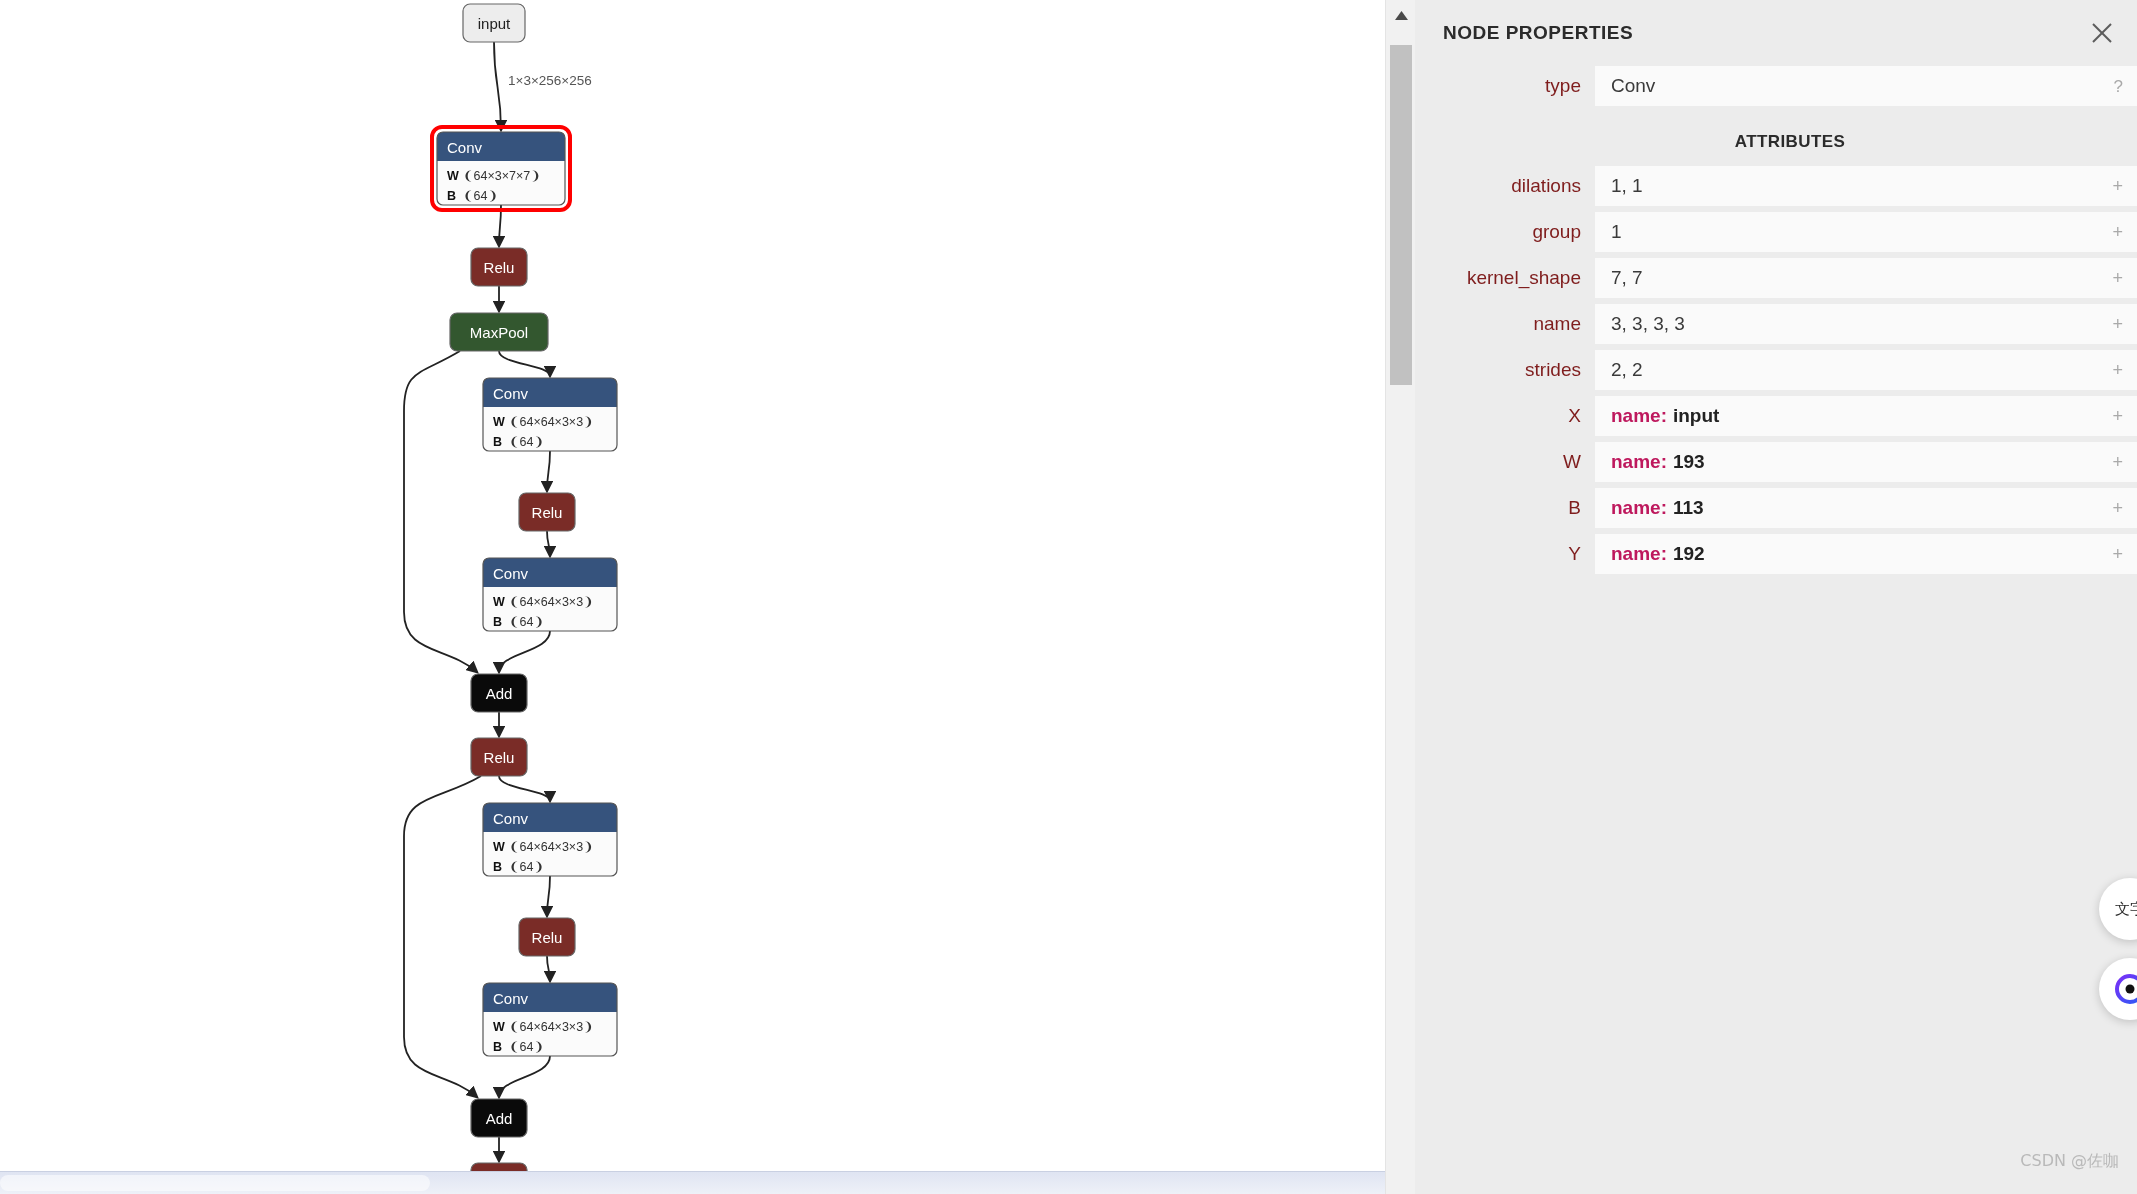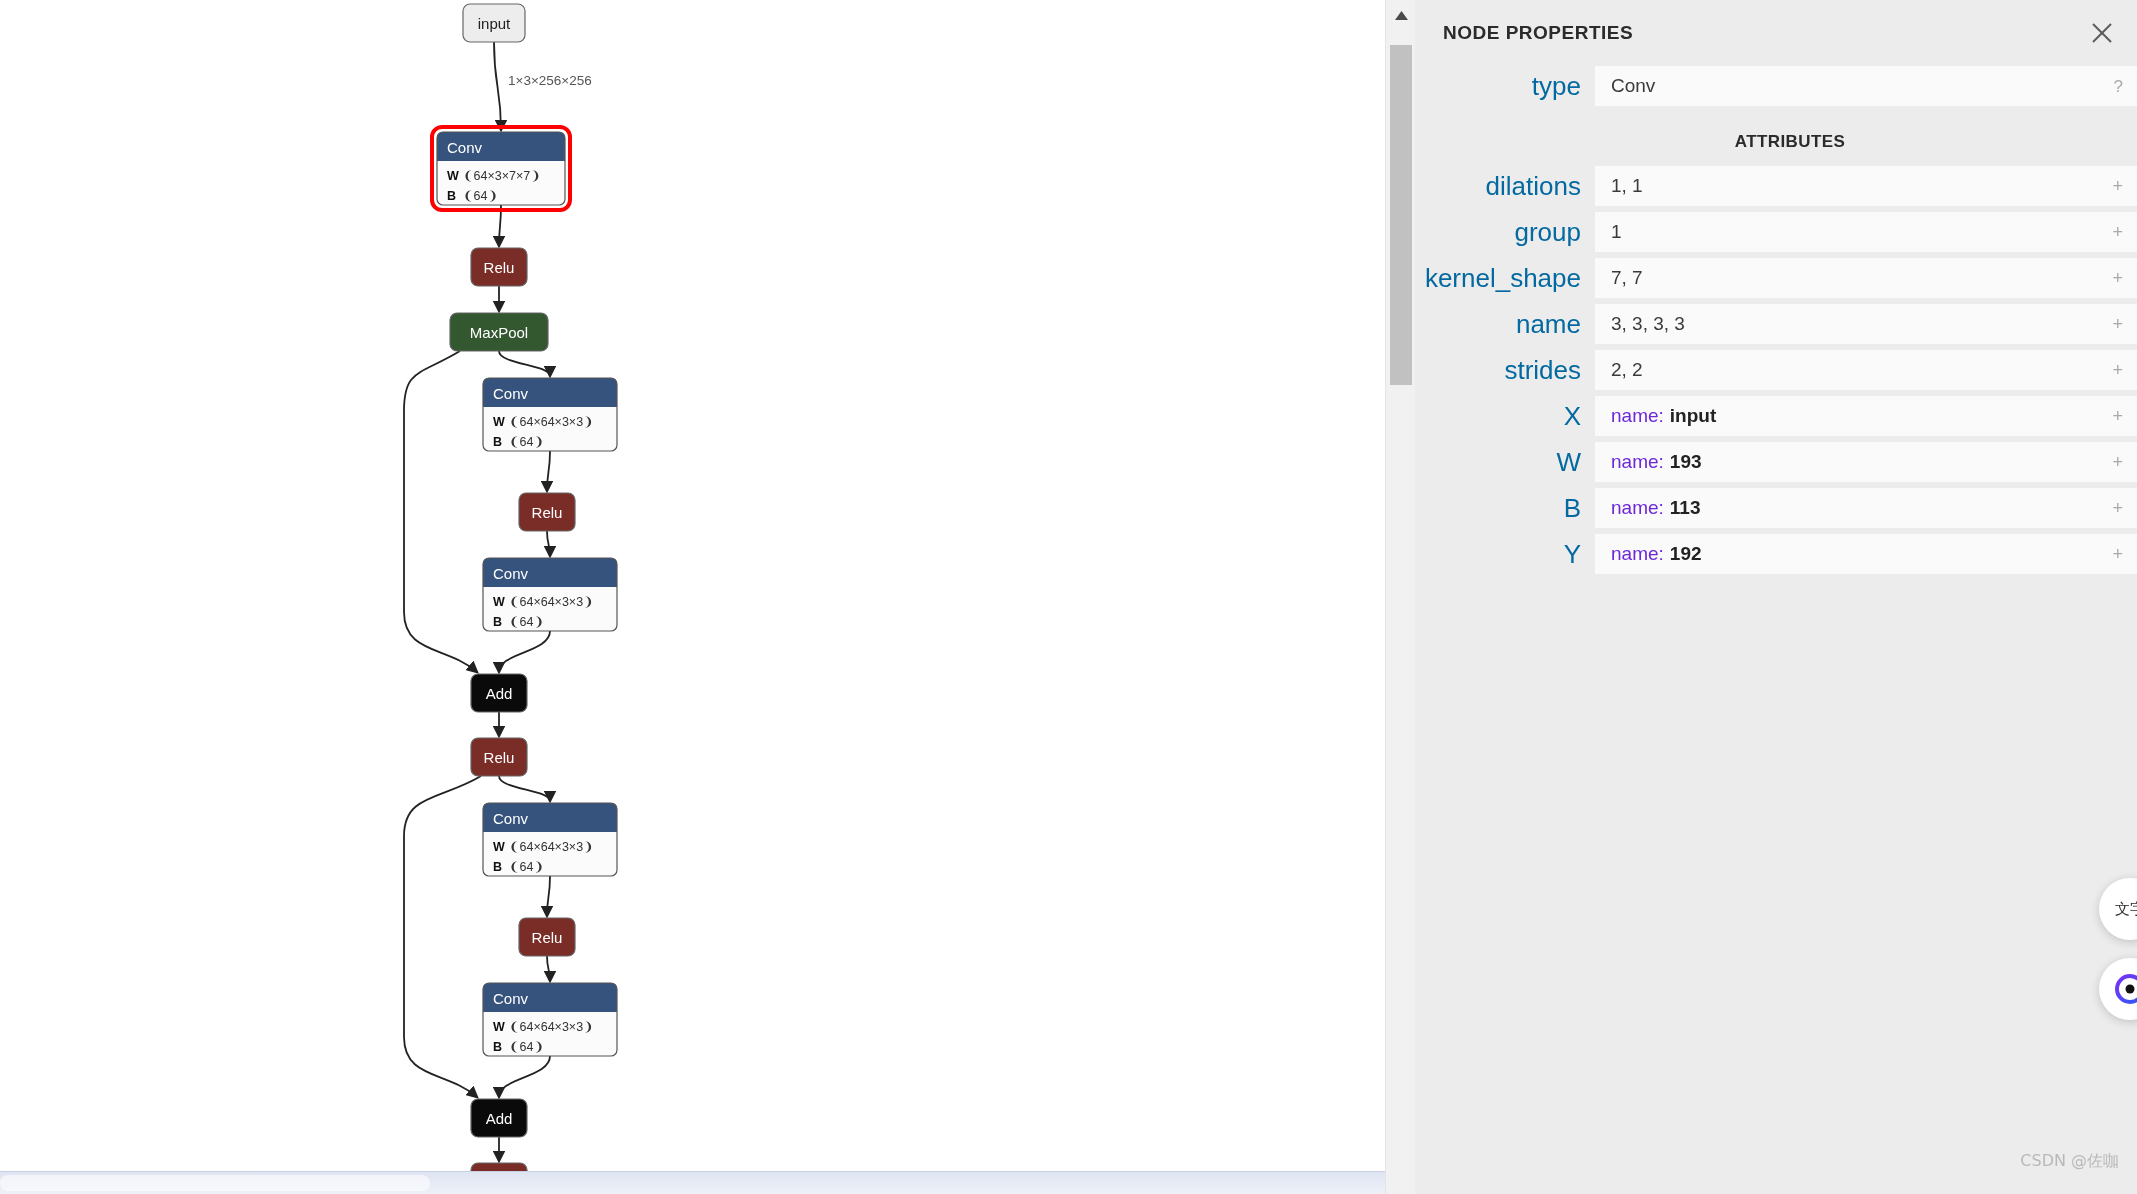"type" .prop-label { color: #0369a1 -> #7f1d1d; font-size: 26px -> 19px }
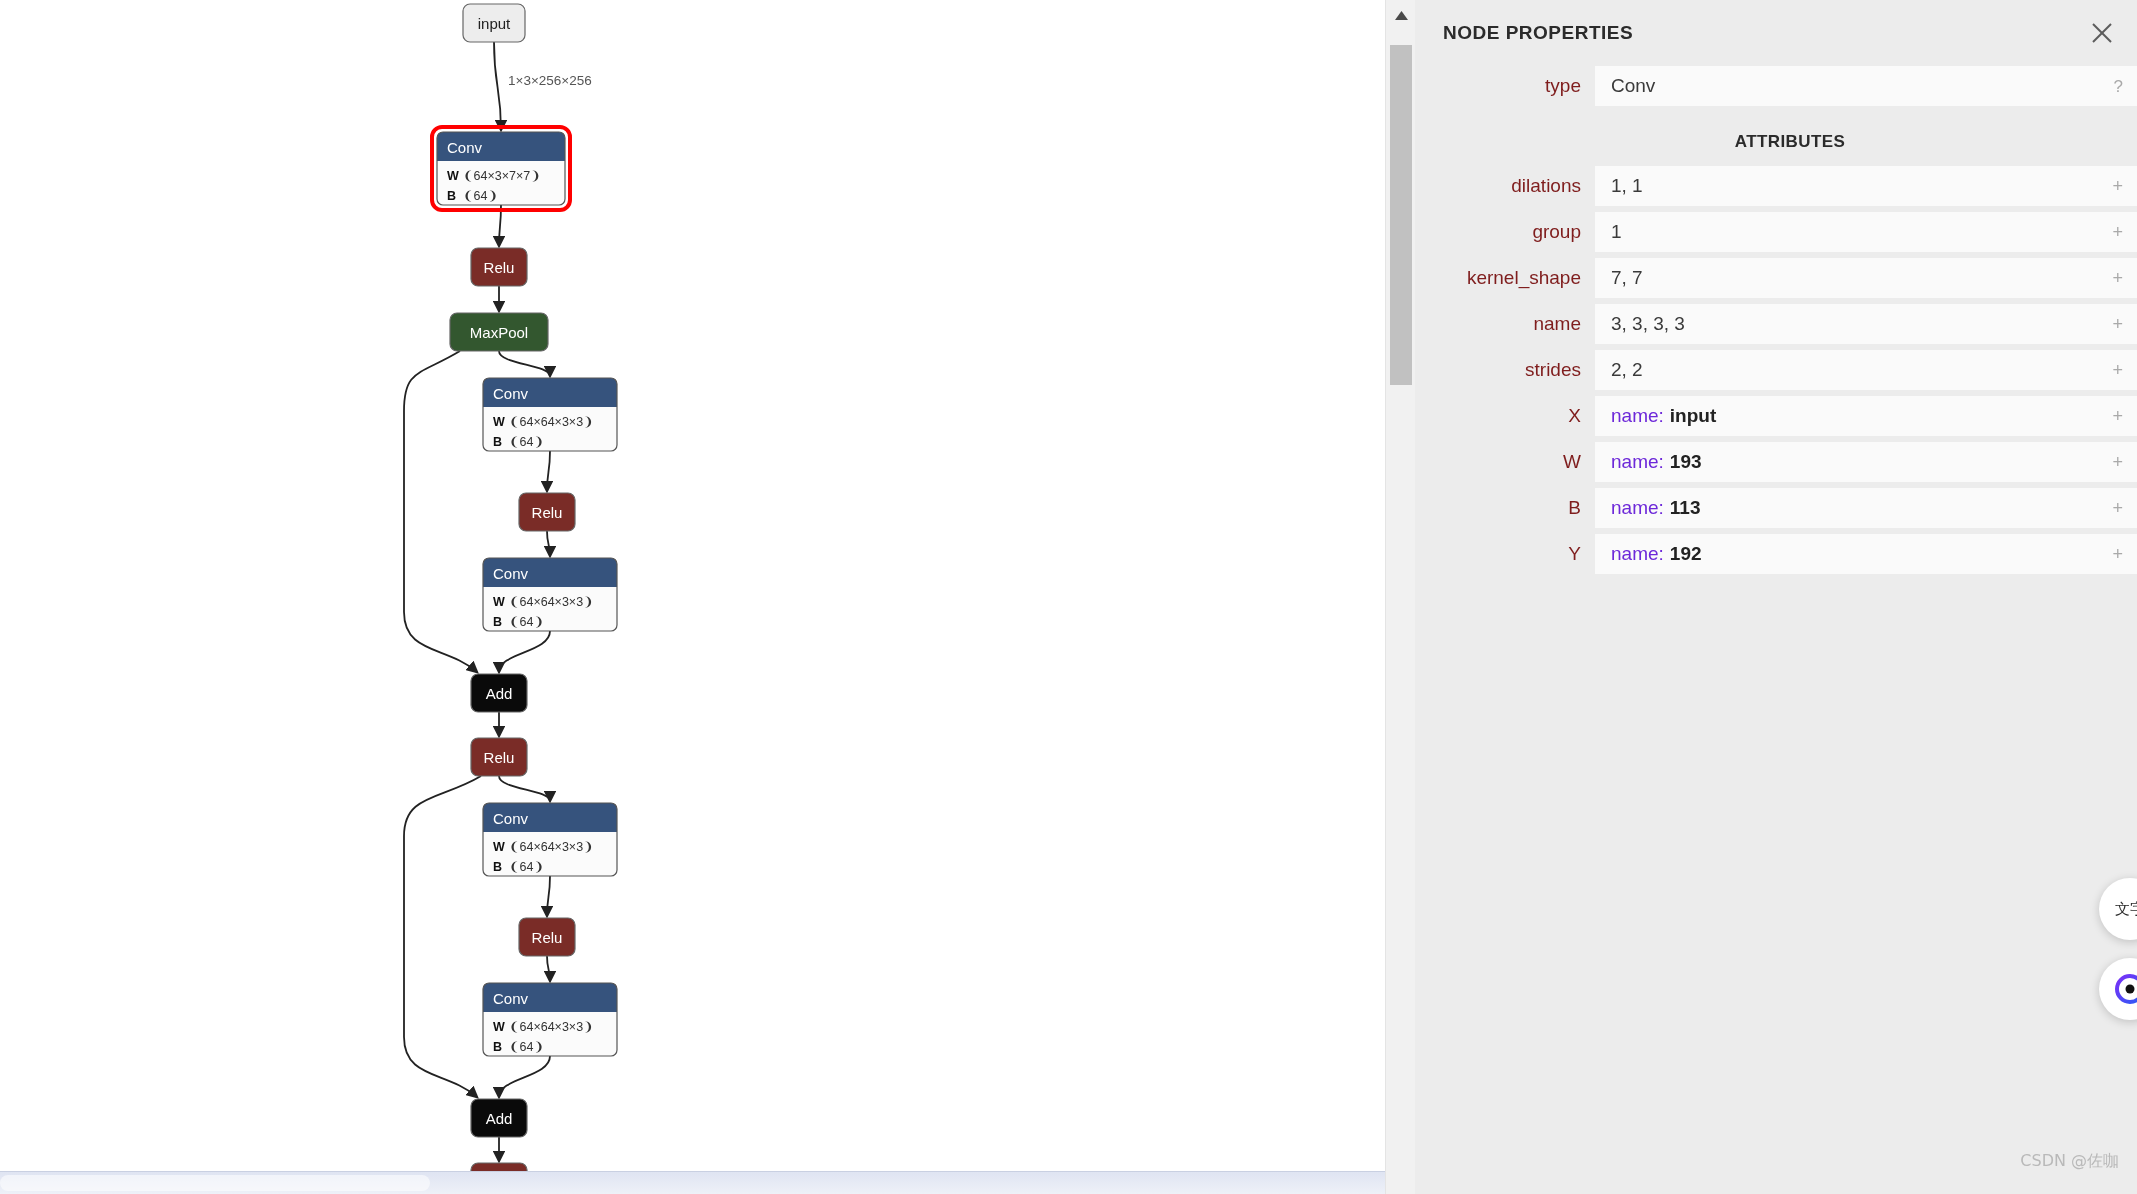"name:" .prop-value .val-prefix { color: #6d28d9 -> #be185d; font-weight: none -> bold }
